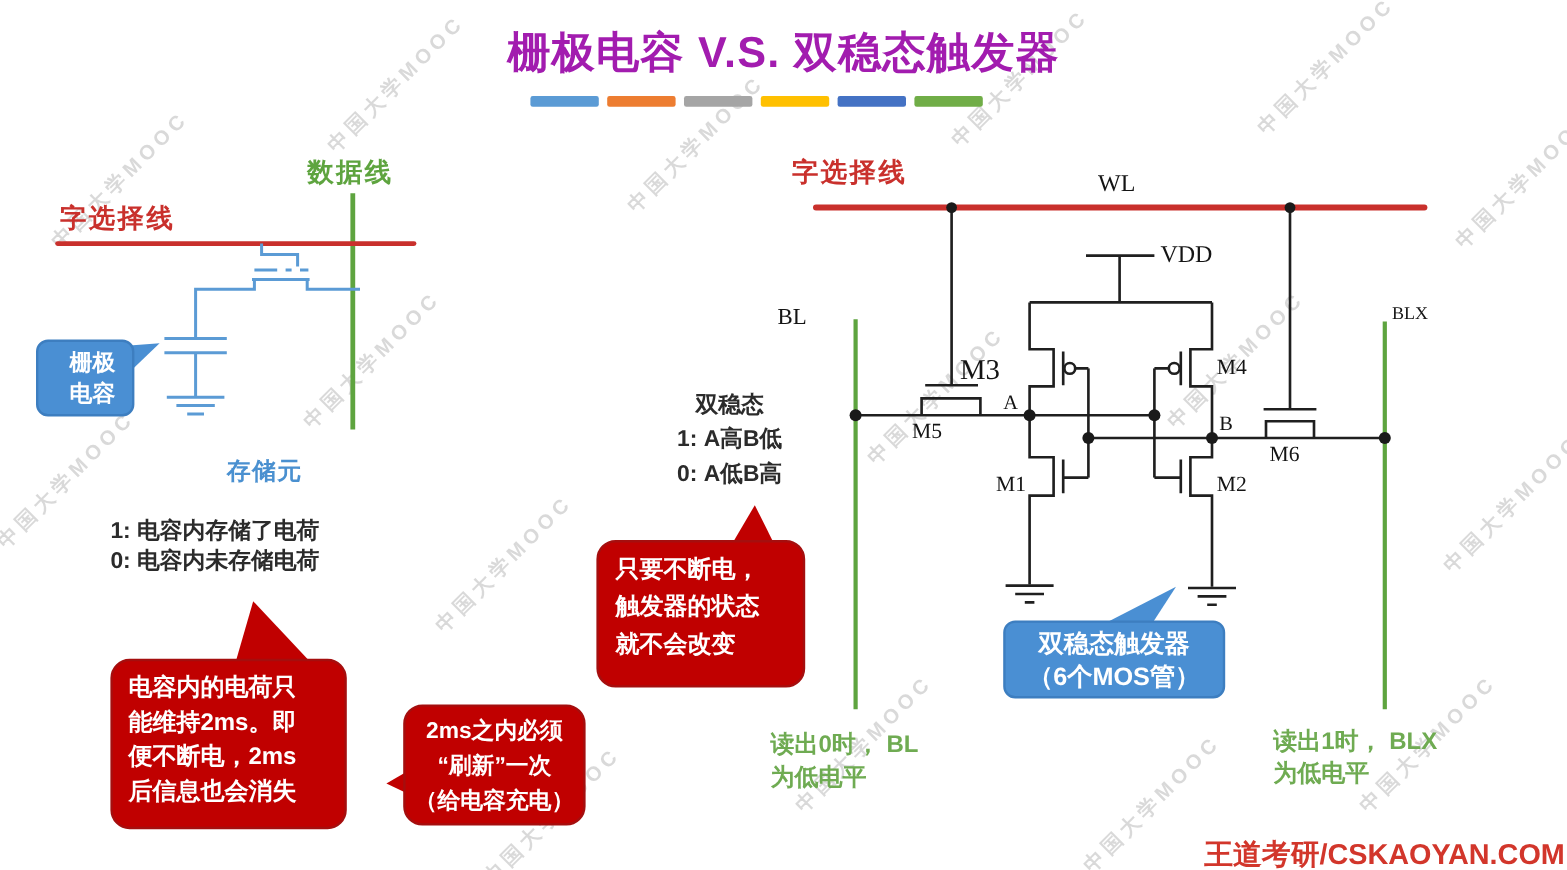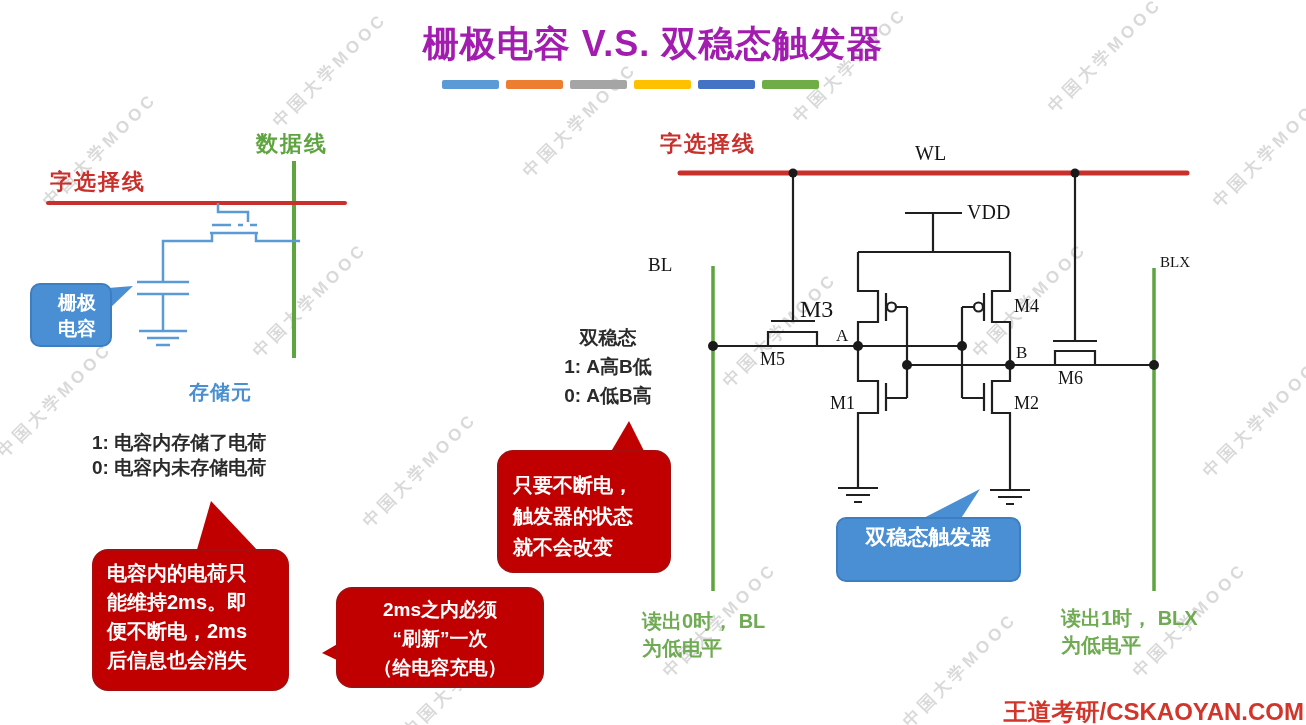"只要不断电，" div.callout { padding: 18px 0 0 14px -> 8px 0 0 14px }
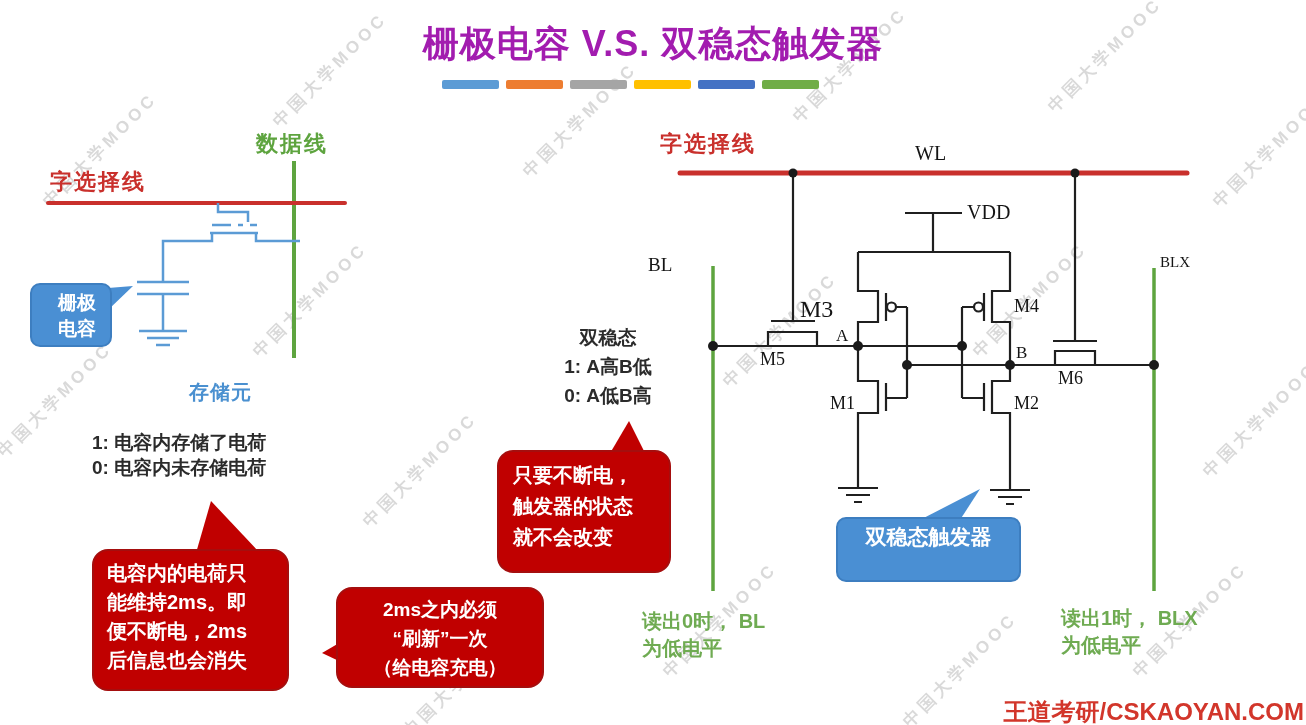"（6个MOS管）" span.co-line { html: none -> <span>（6个MOS管）</span> }
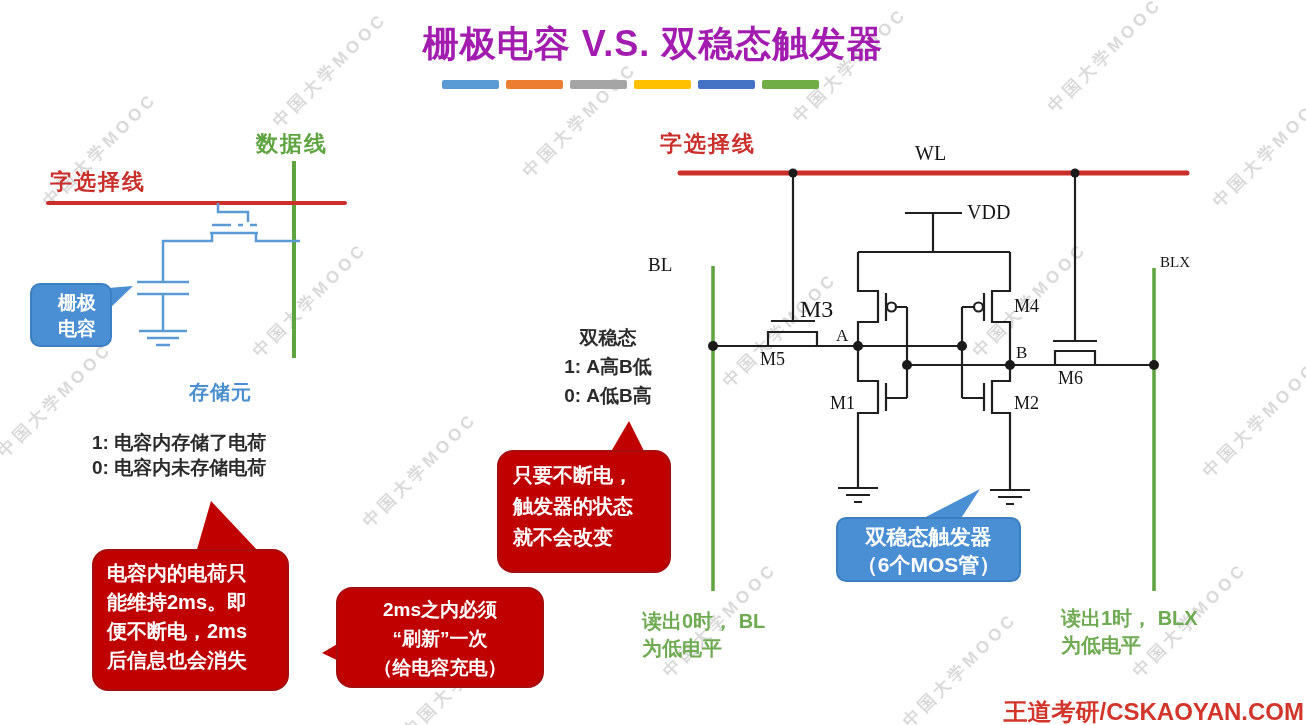"2ms之内必须" div.callout { width: 208px -> 152px }
